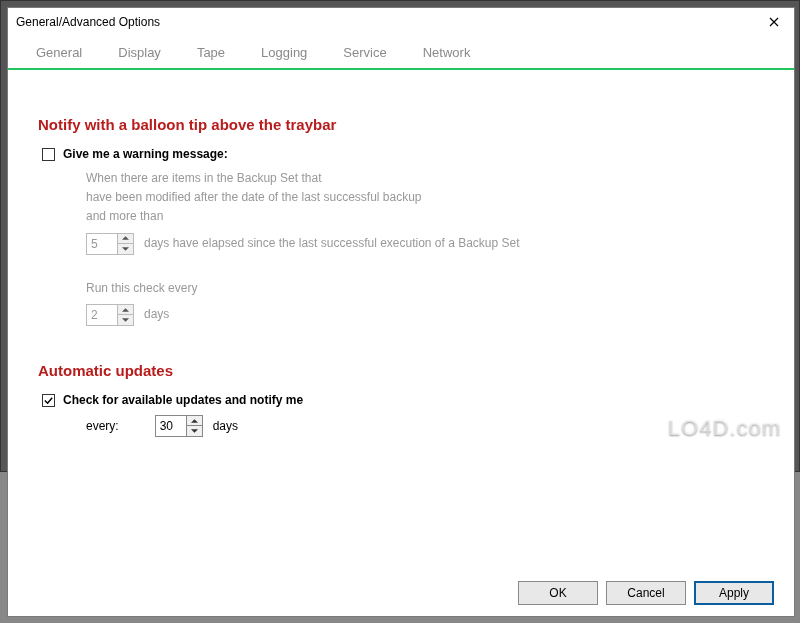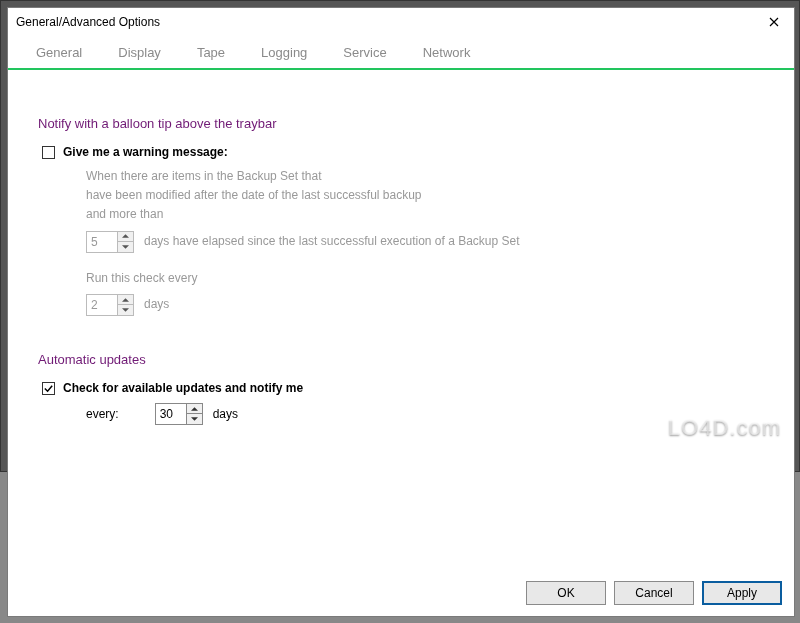"Notify with a balloon tip" .section-title { color: #701a75 -> #b91c1c; font-size: 13px -> 15px; font-weight: 400 -> 700 }
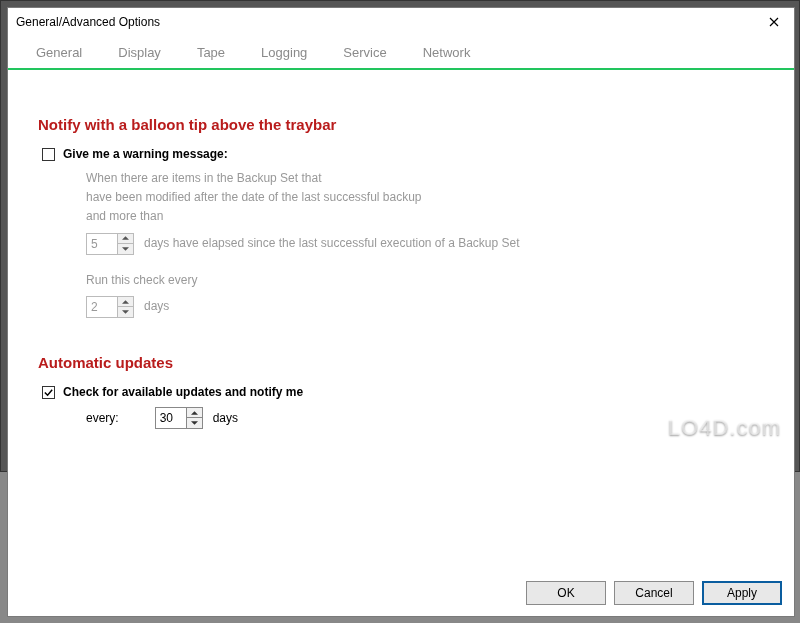"Run this check every" div { margin-top: 16px -> 24px }
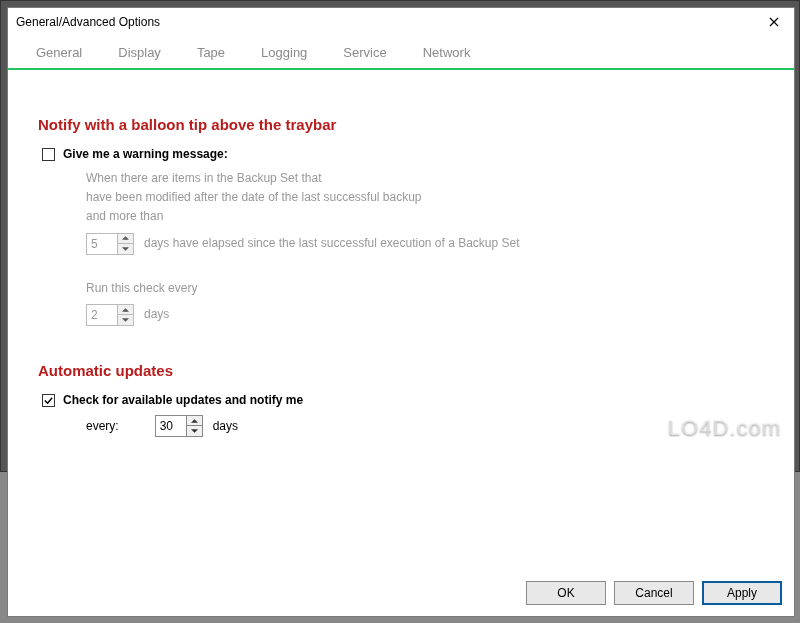"OK" .buttonbar { padding: 0 12px -> 0 20px }
